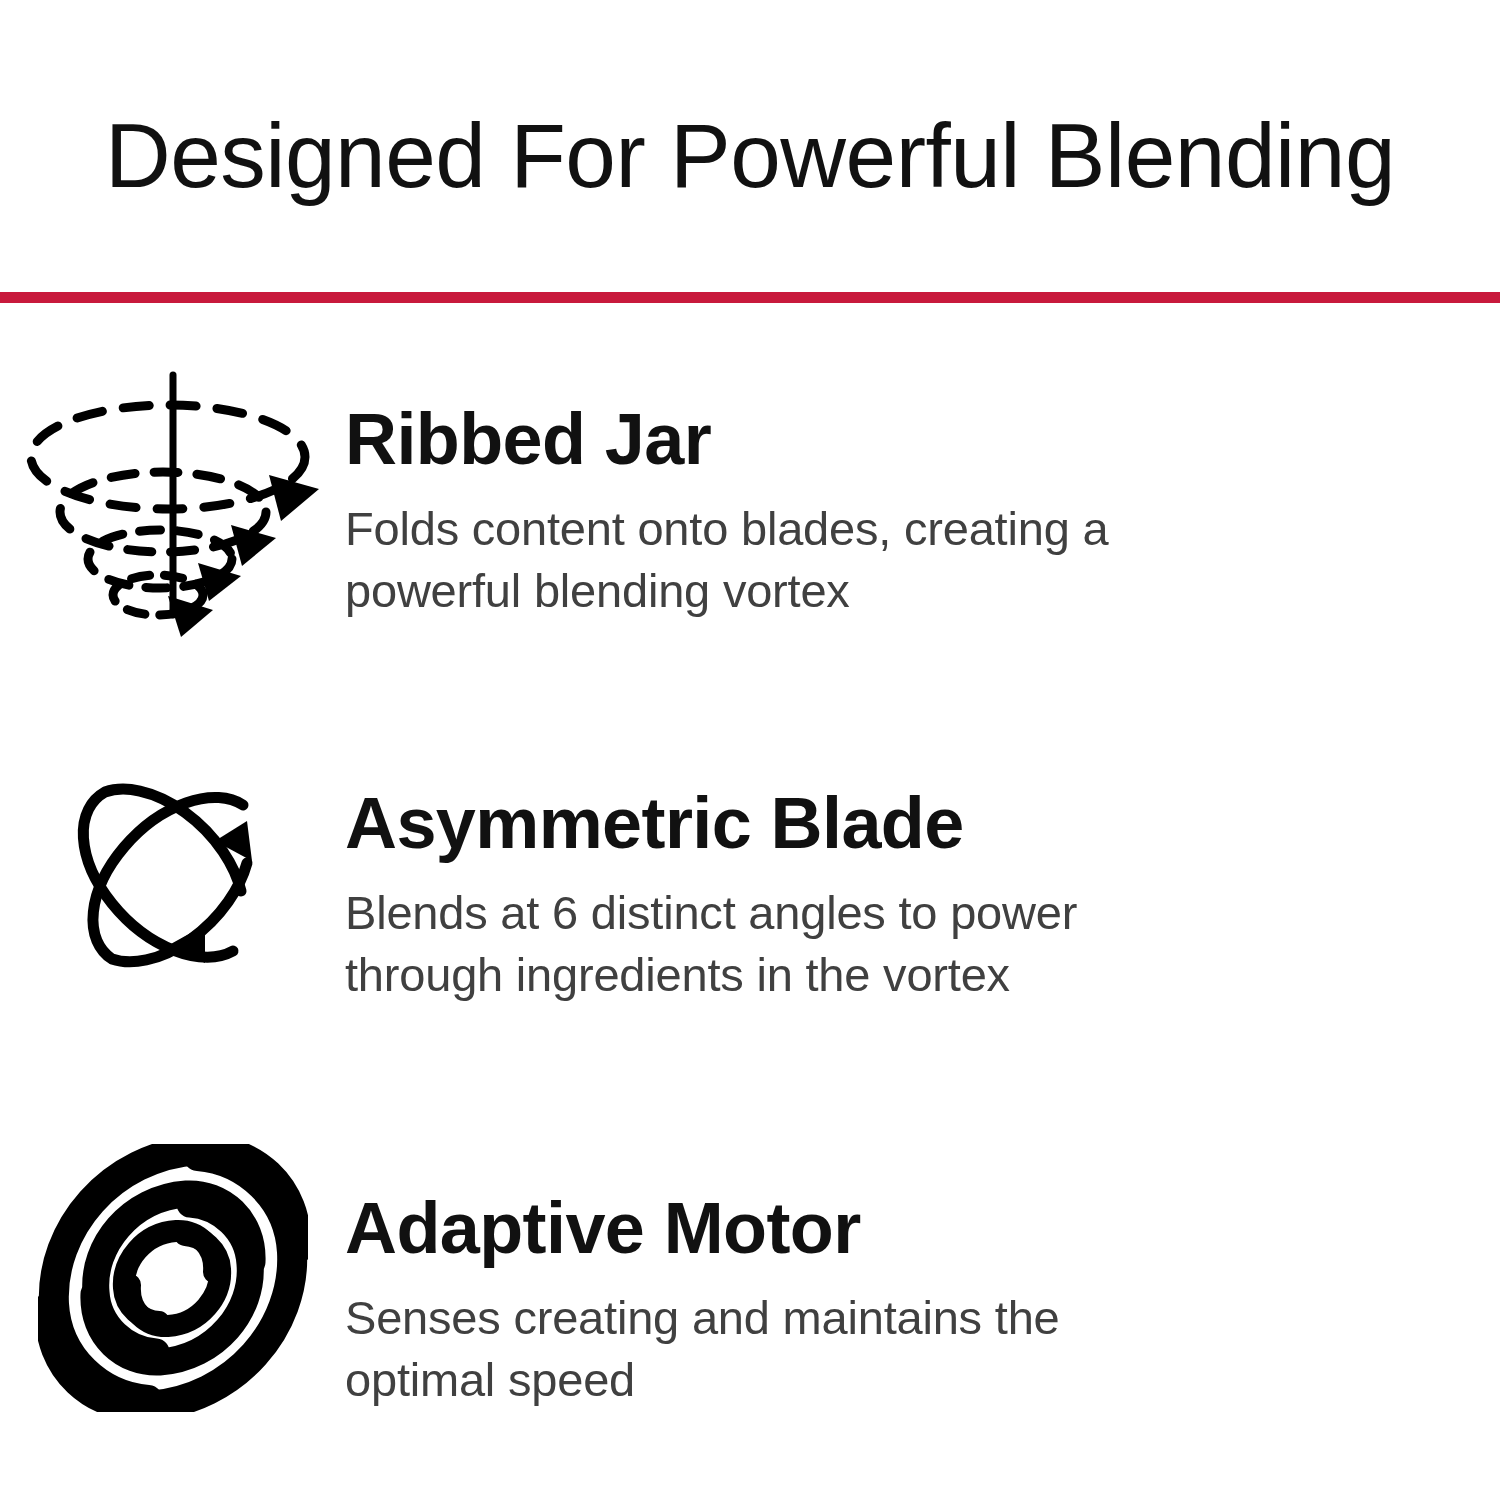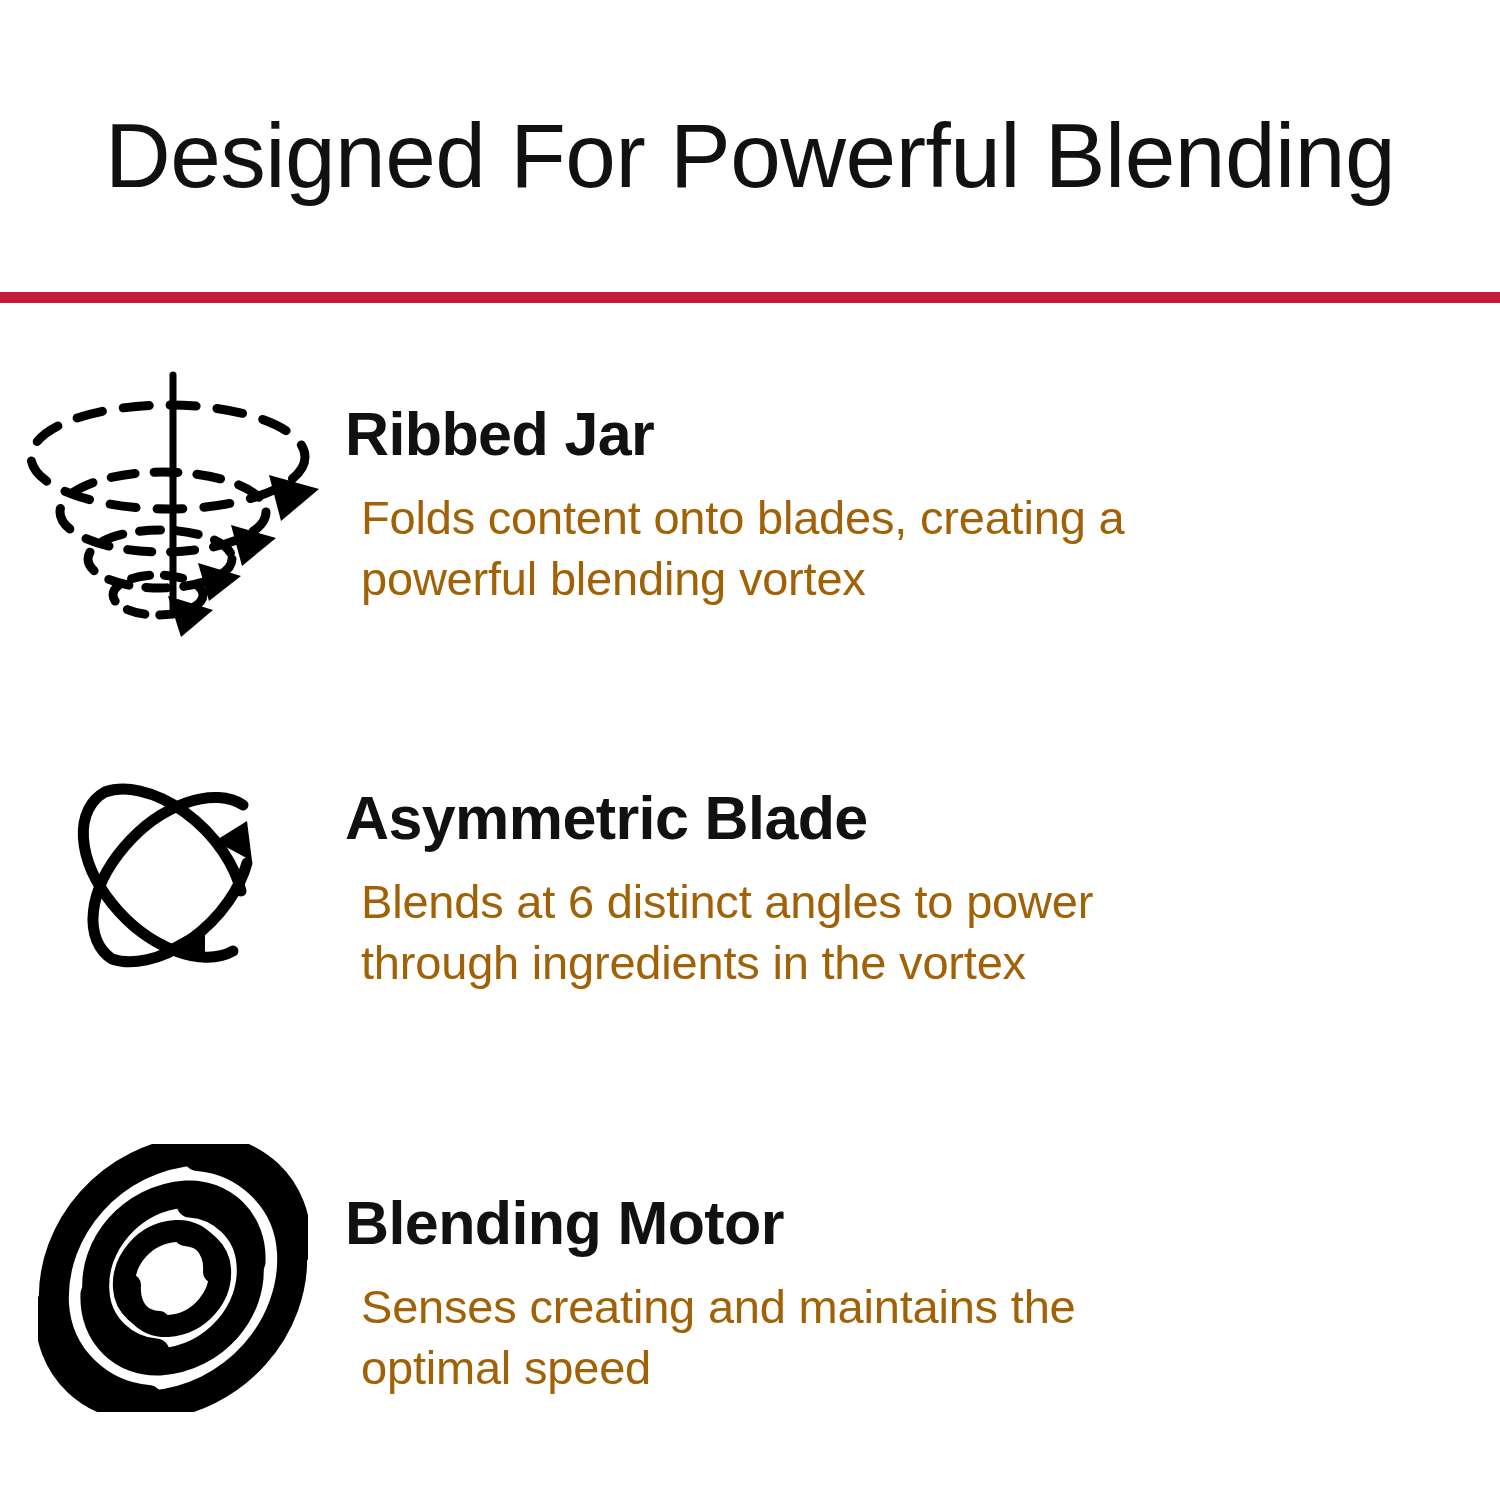"Ribbed Jar" .feature-title { font-size: 61px -> 72px }
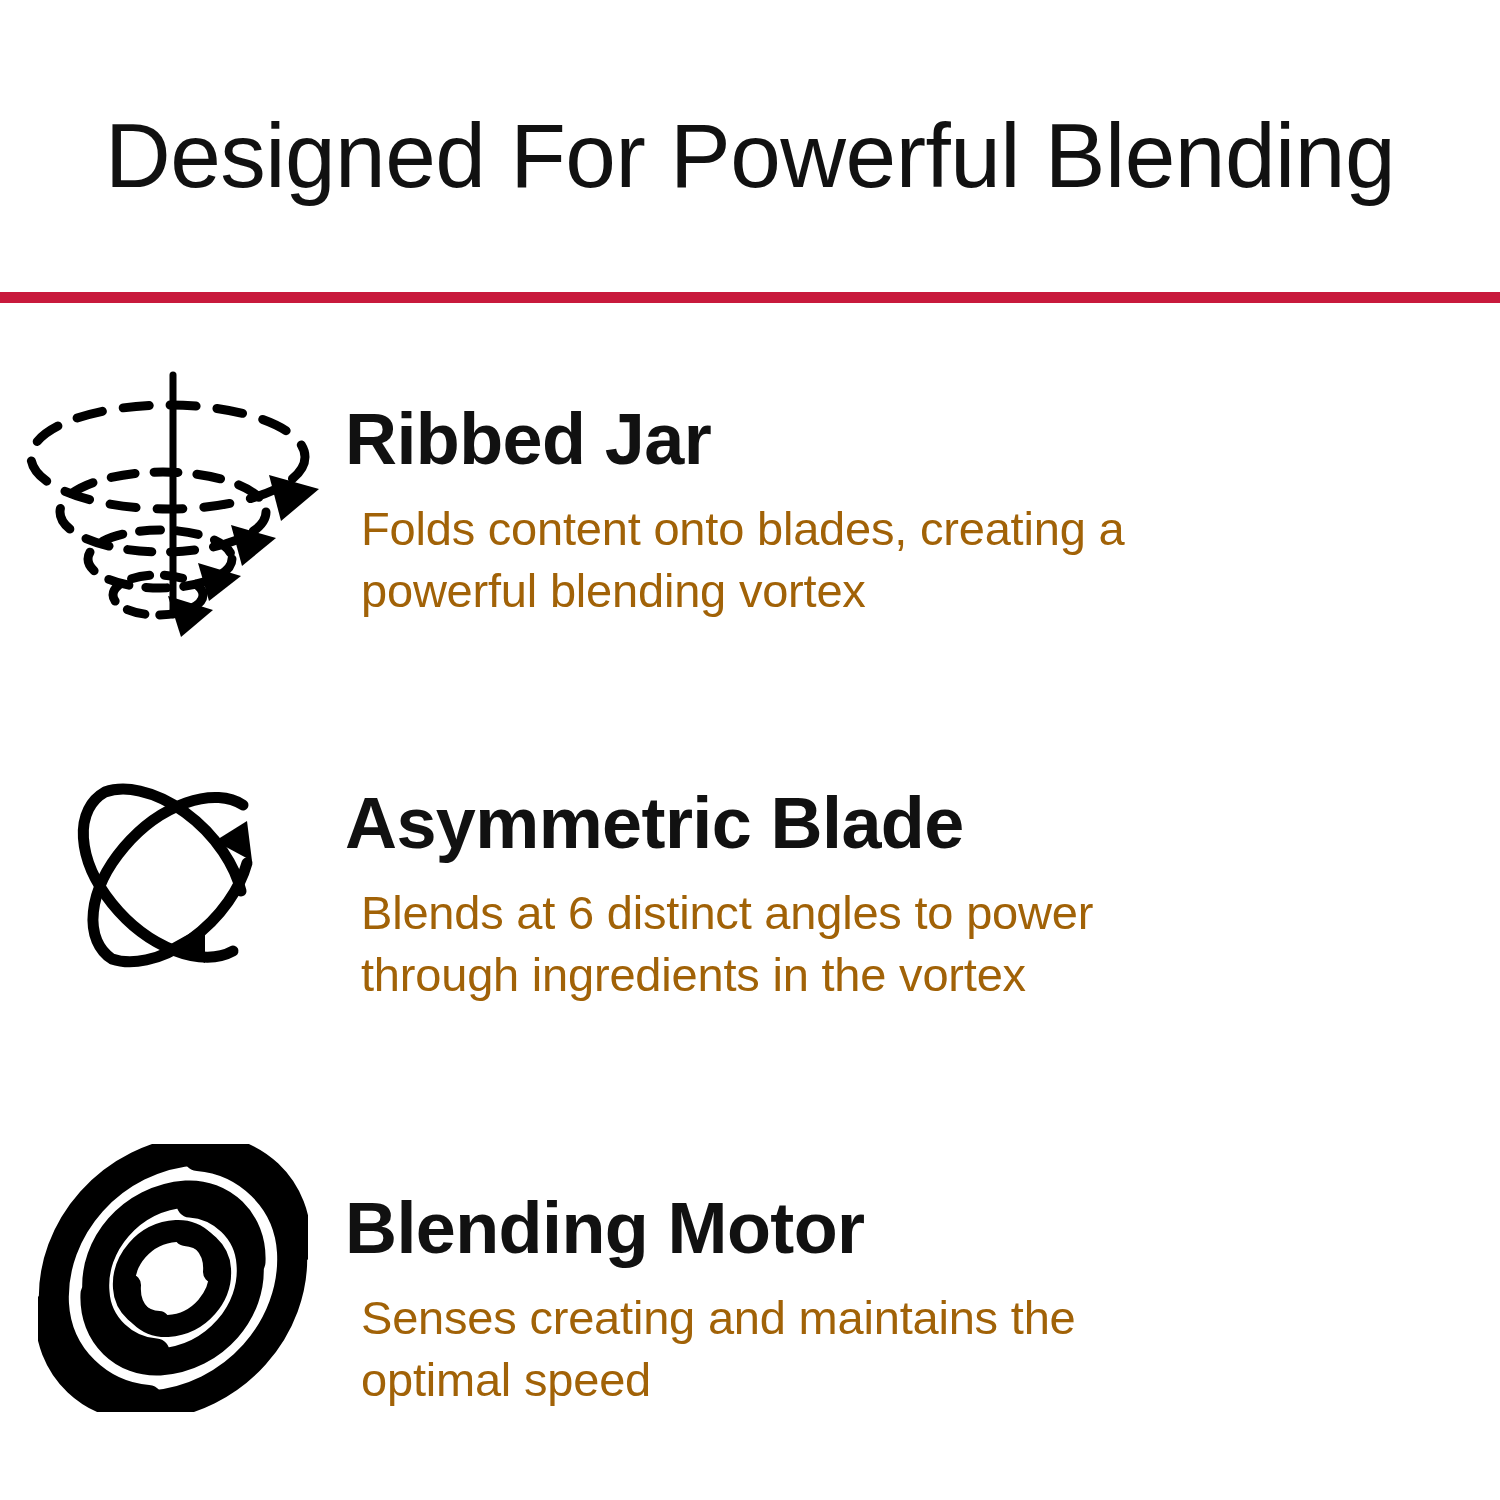"Folds content onto blades, creating" .feature-desc { color: #a16207 -> #404040; margin: 16px -> 0 }
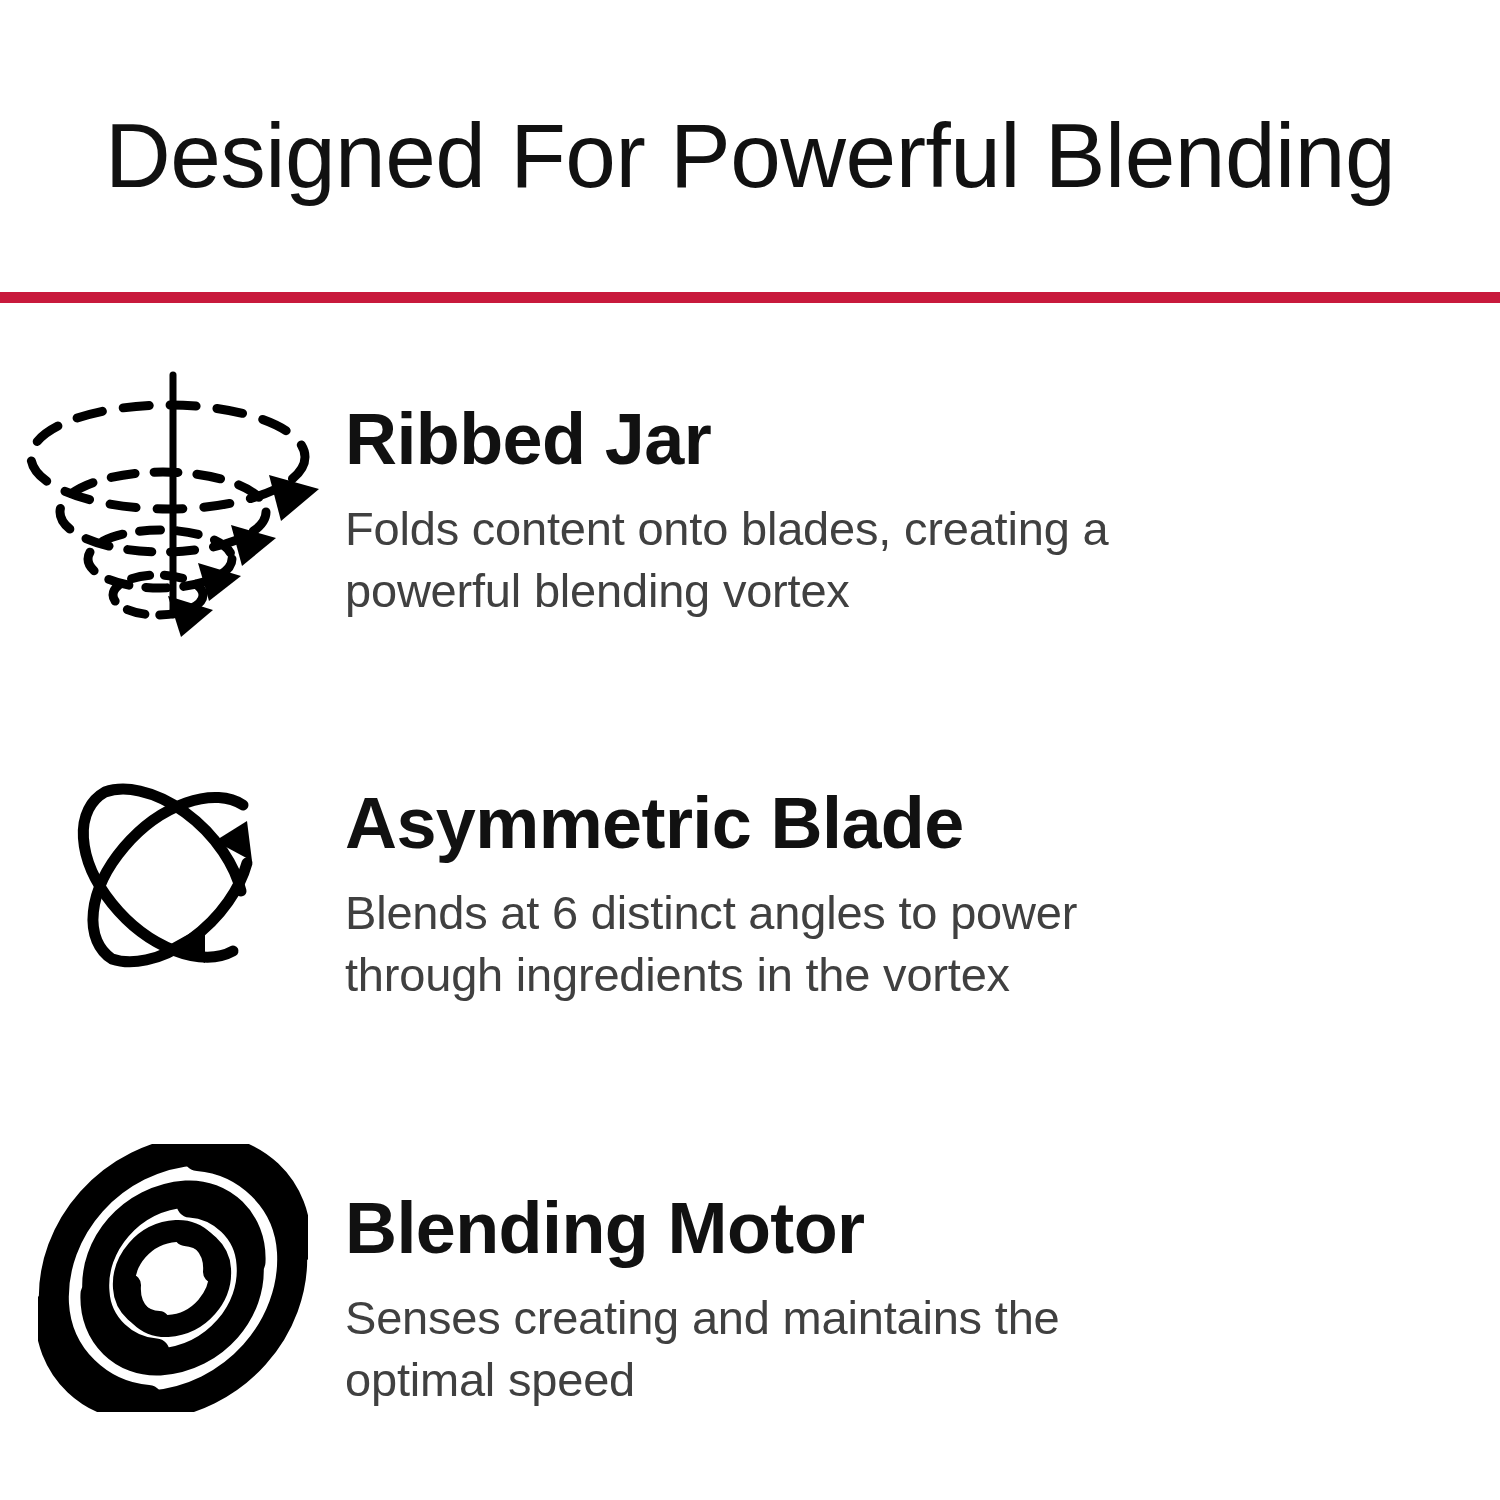"Blending Motor" div.feature-title { text: Blending -> Adaptive }
